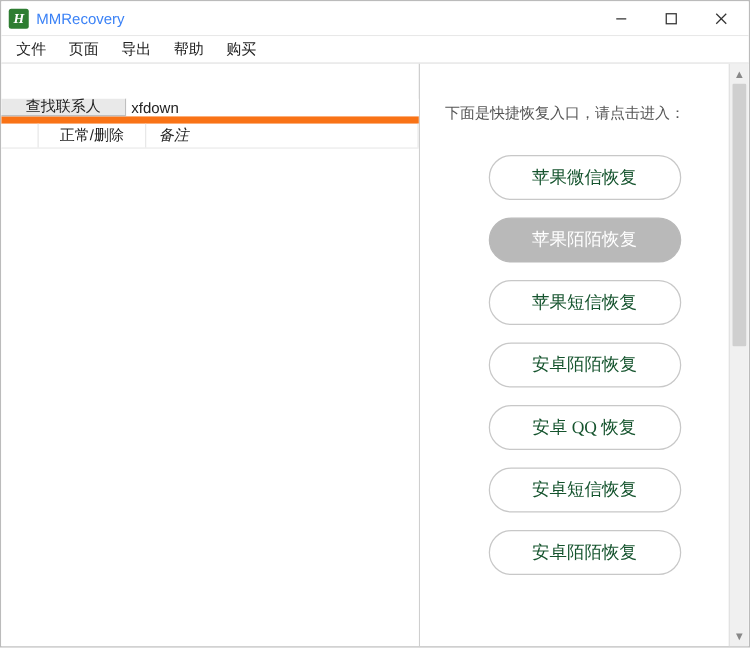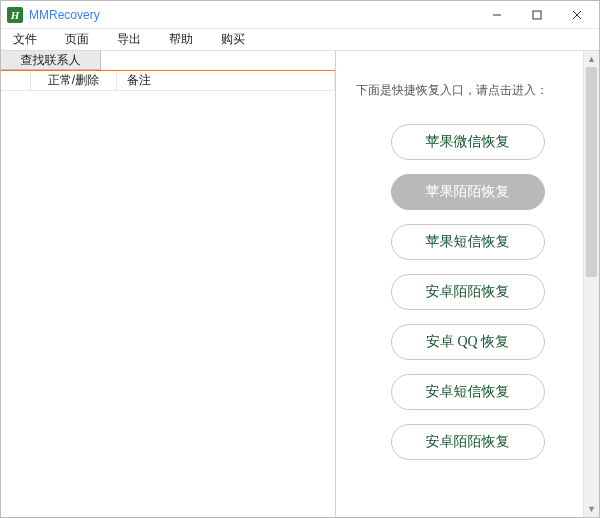"文件" .menubar { gap: 12px -> 2px }
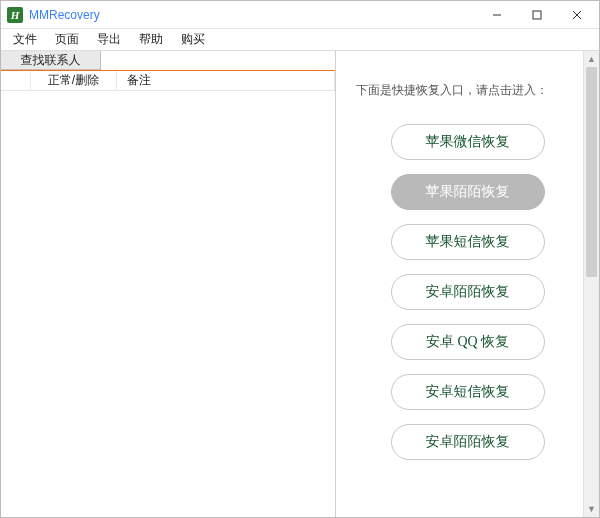"查找联系人" .search-row { border-bottom: 1px solid #f97316 -> 6px solid #f97316; margin-top: none -> 28px }
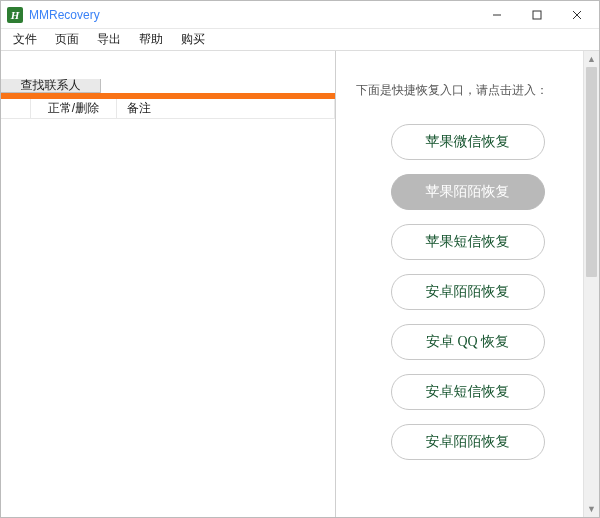"xfdown" input.search-input { html: none -> <input> }
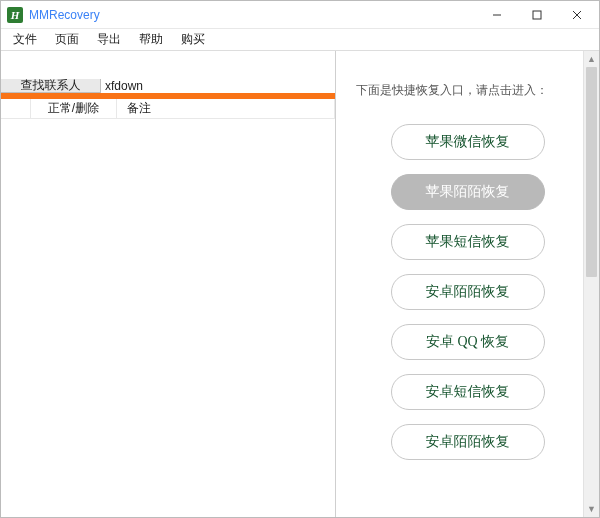"备注" .th3 { font-style: none -> italic }
